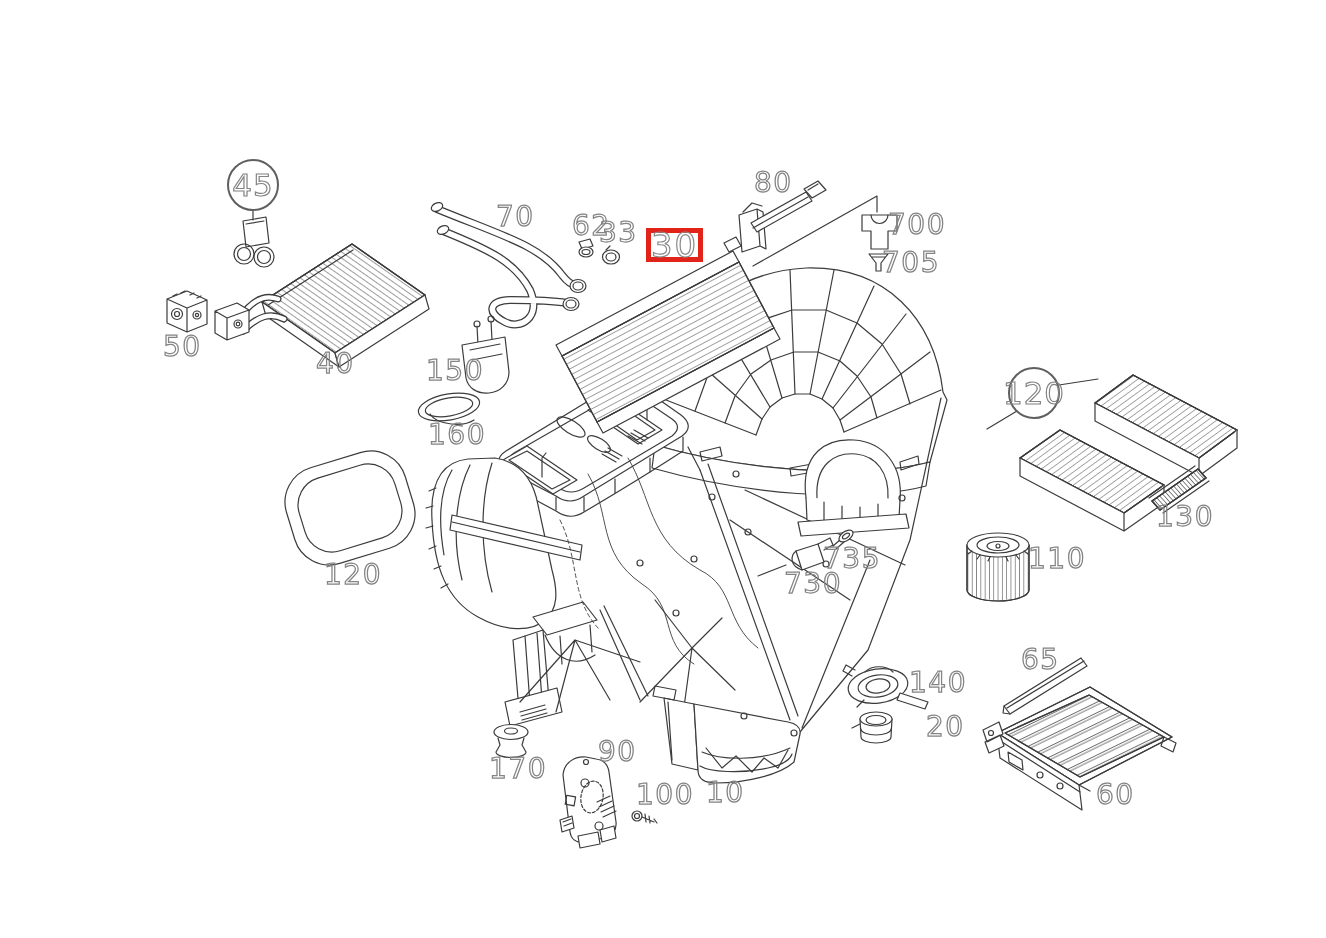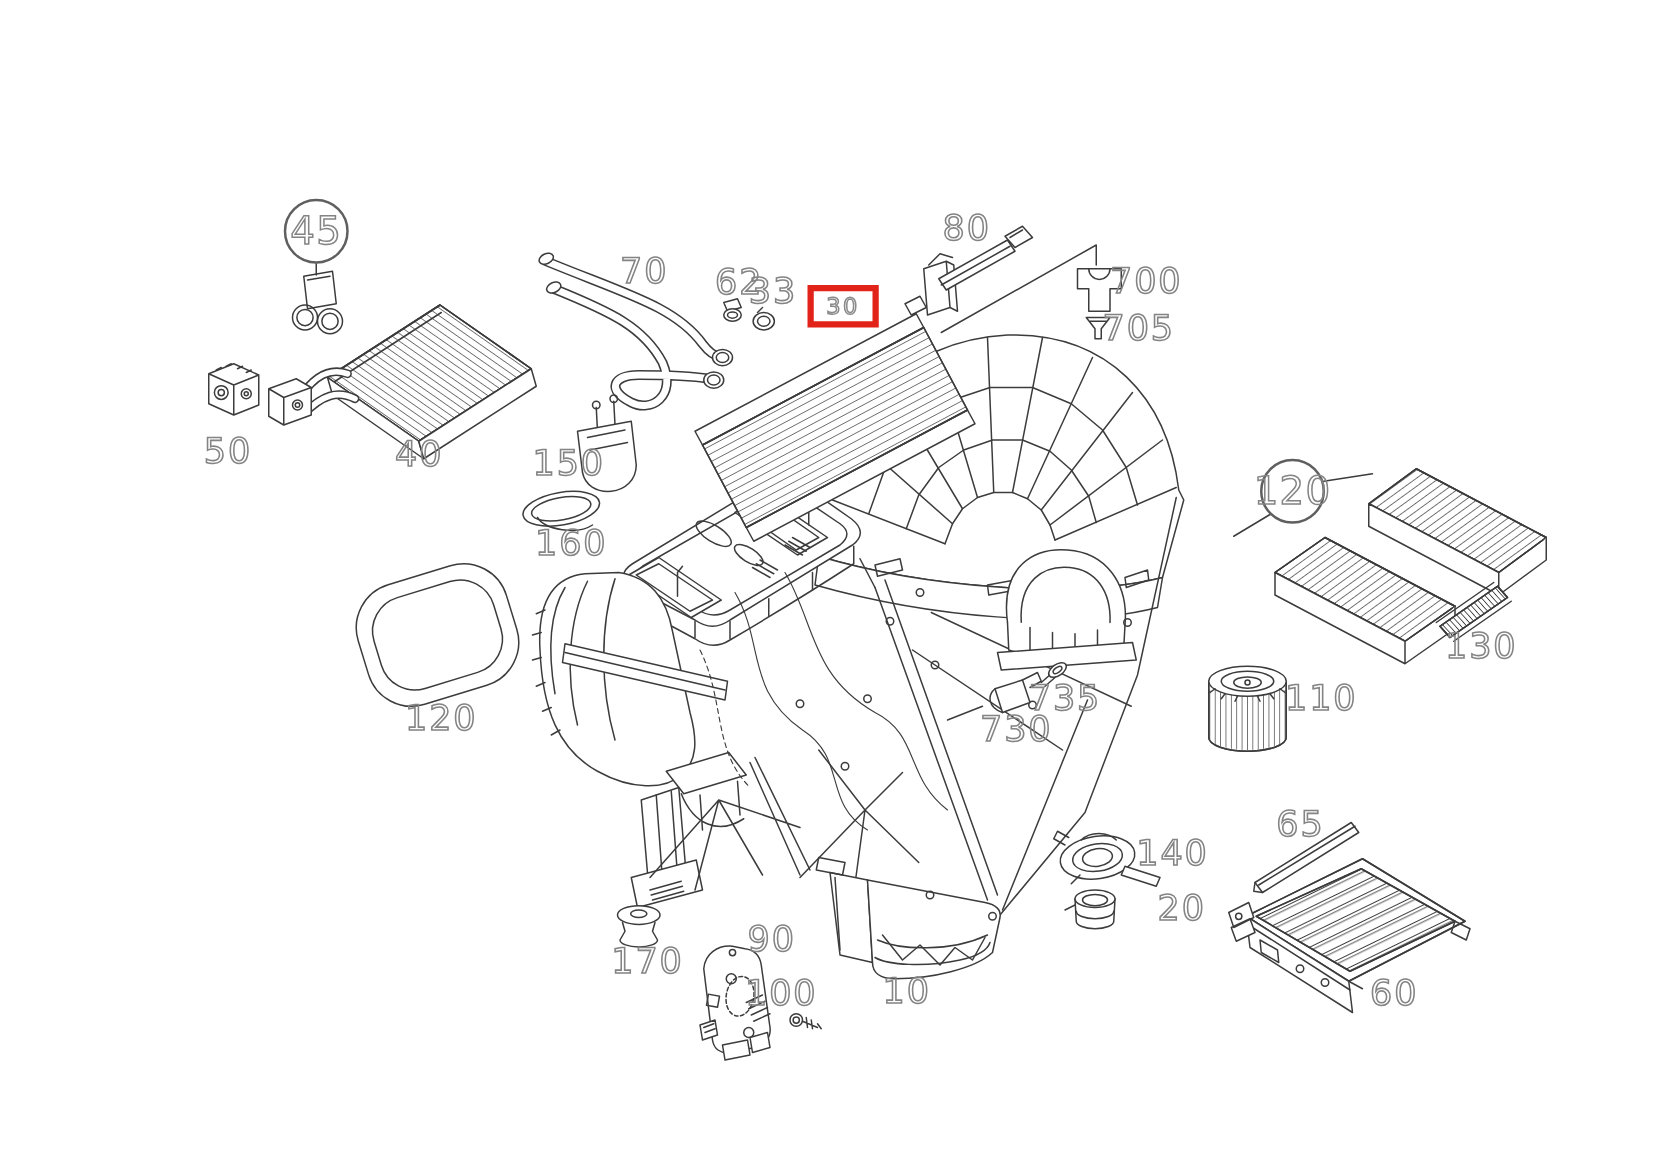"30" .hl { font-size: 18px -> 34px }
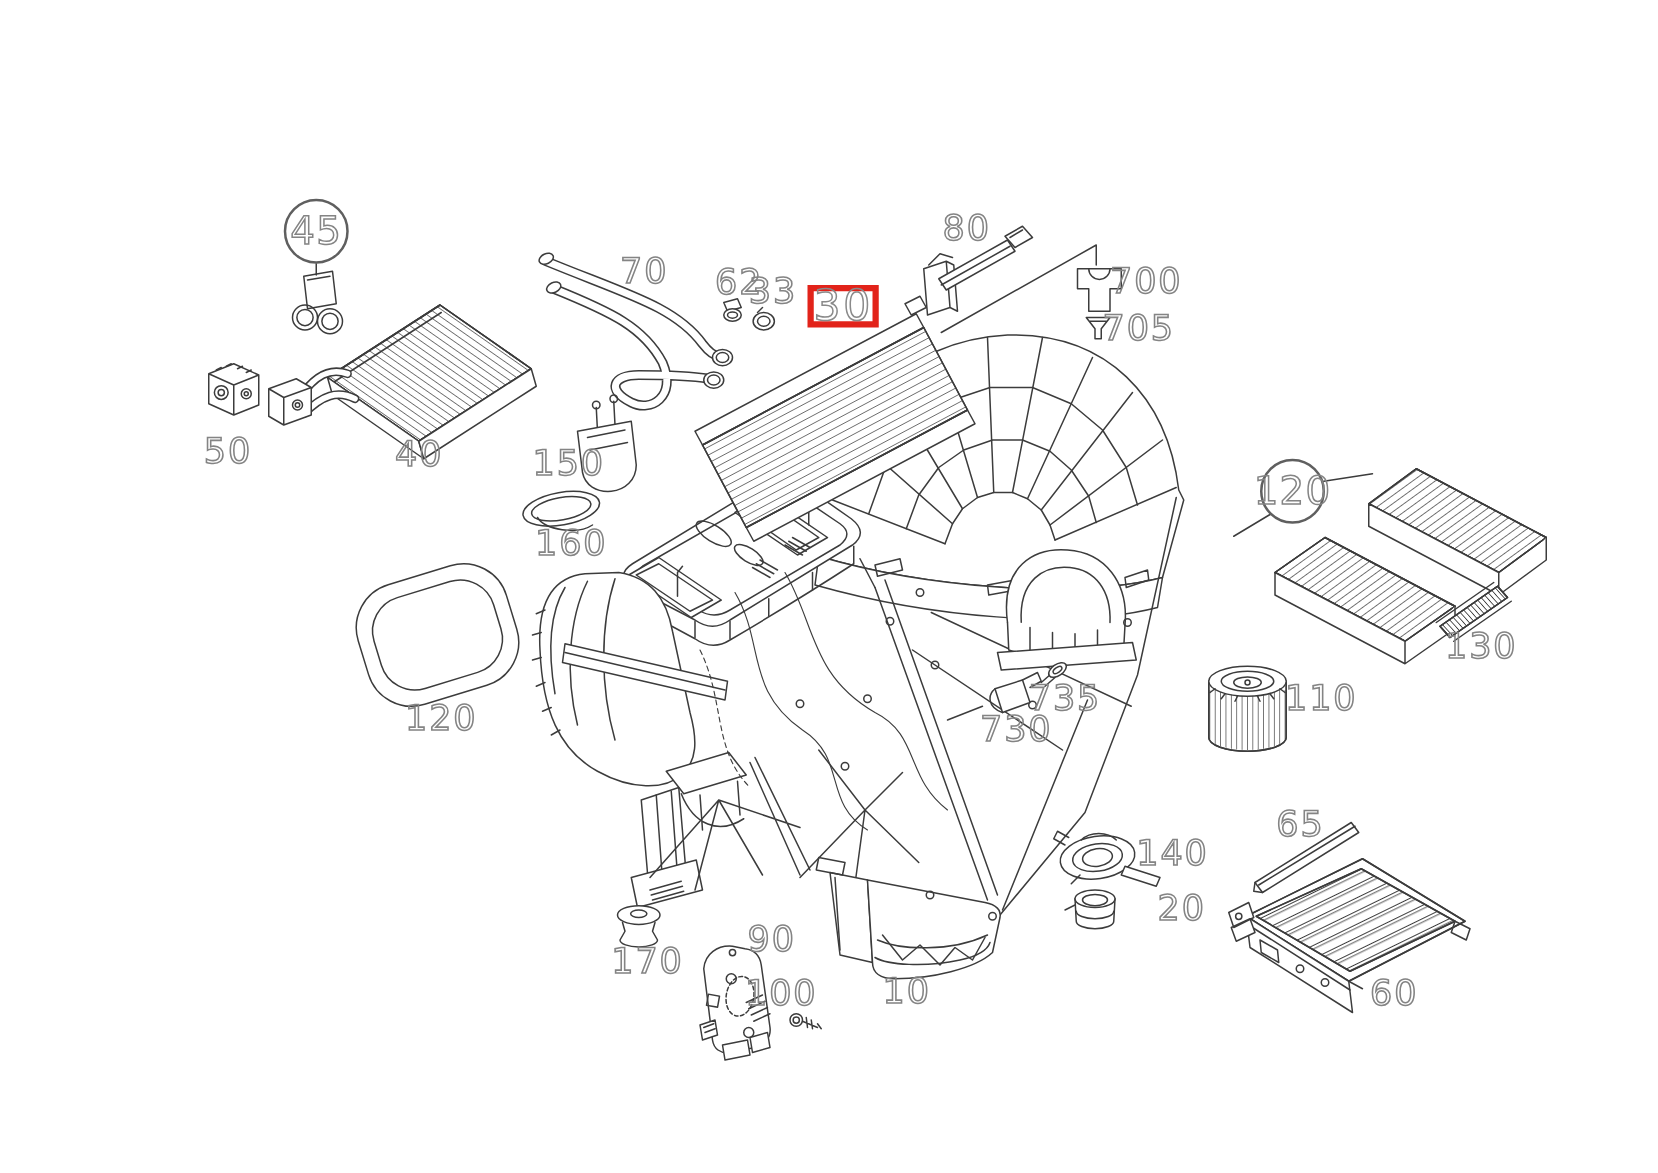"50" div.lbl { top: 347px -> 333px }
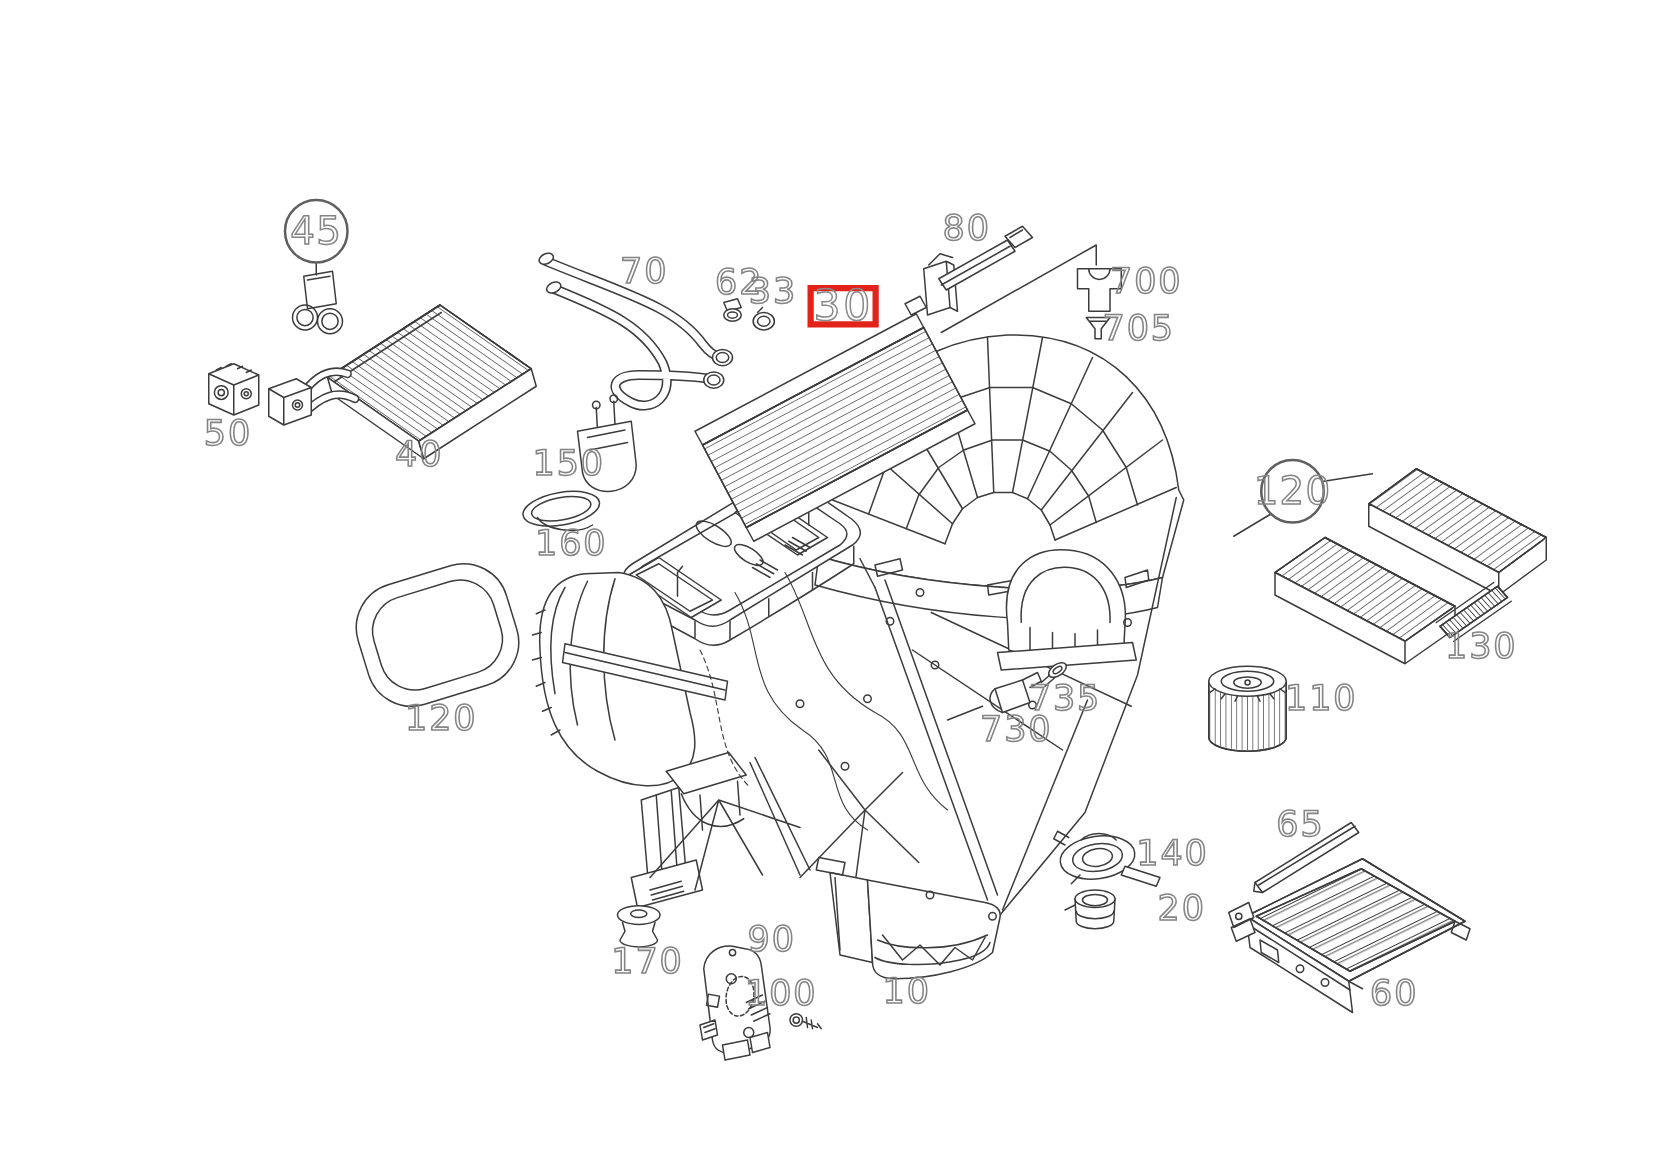"100" div.lbl { left: 596px -> 636px }
